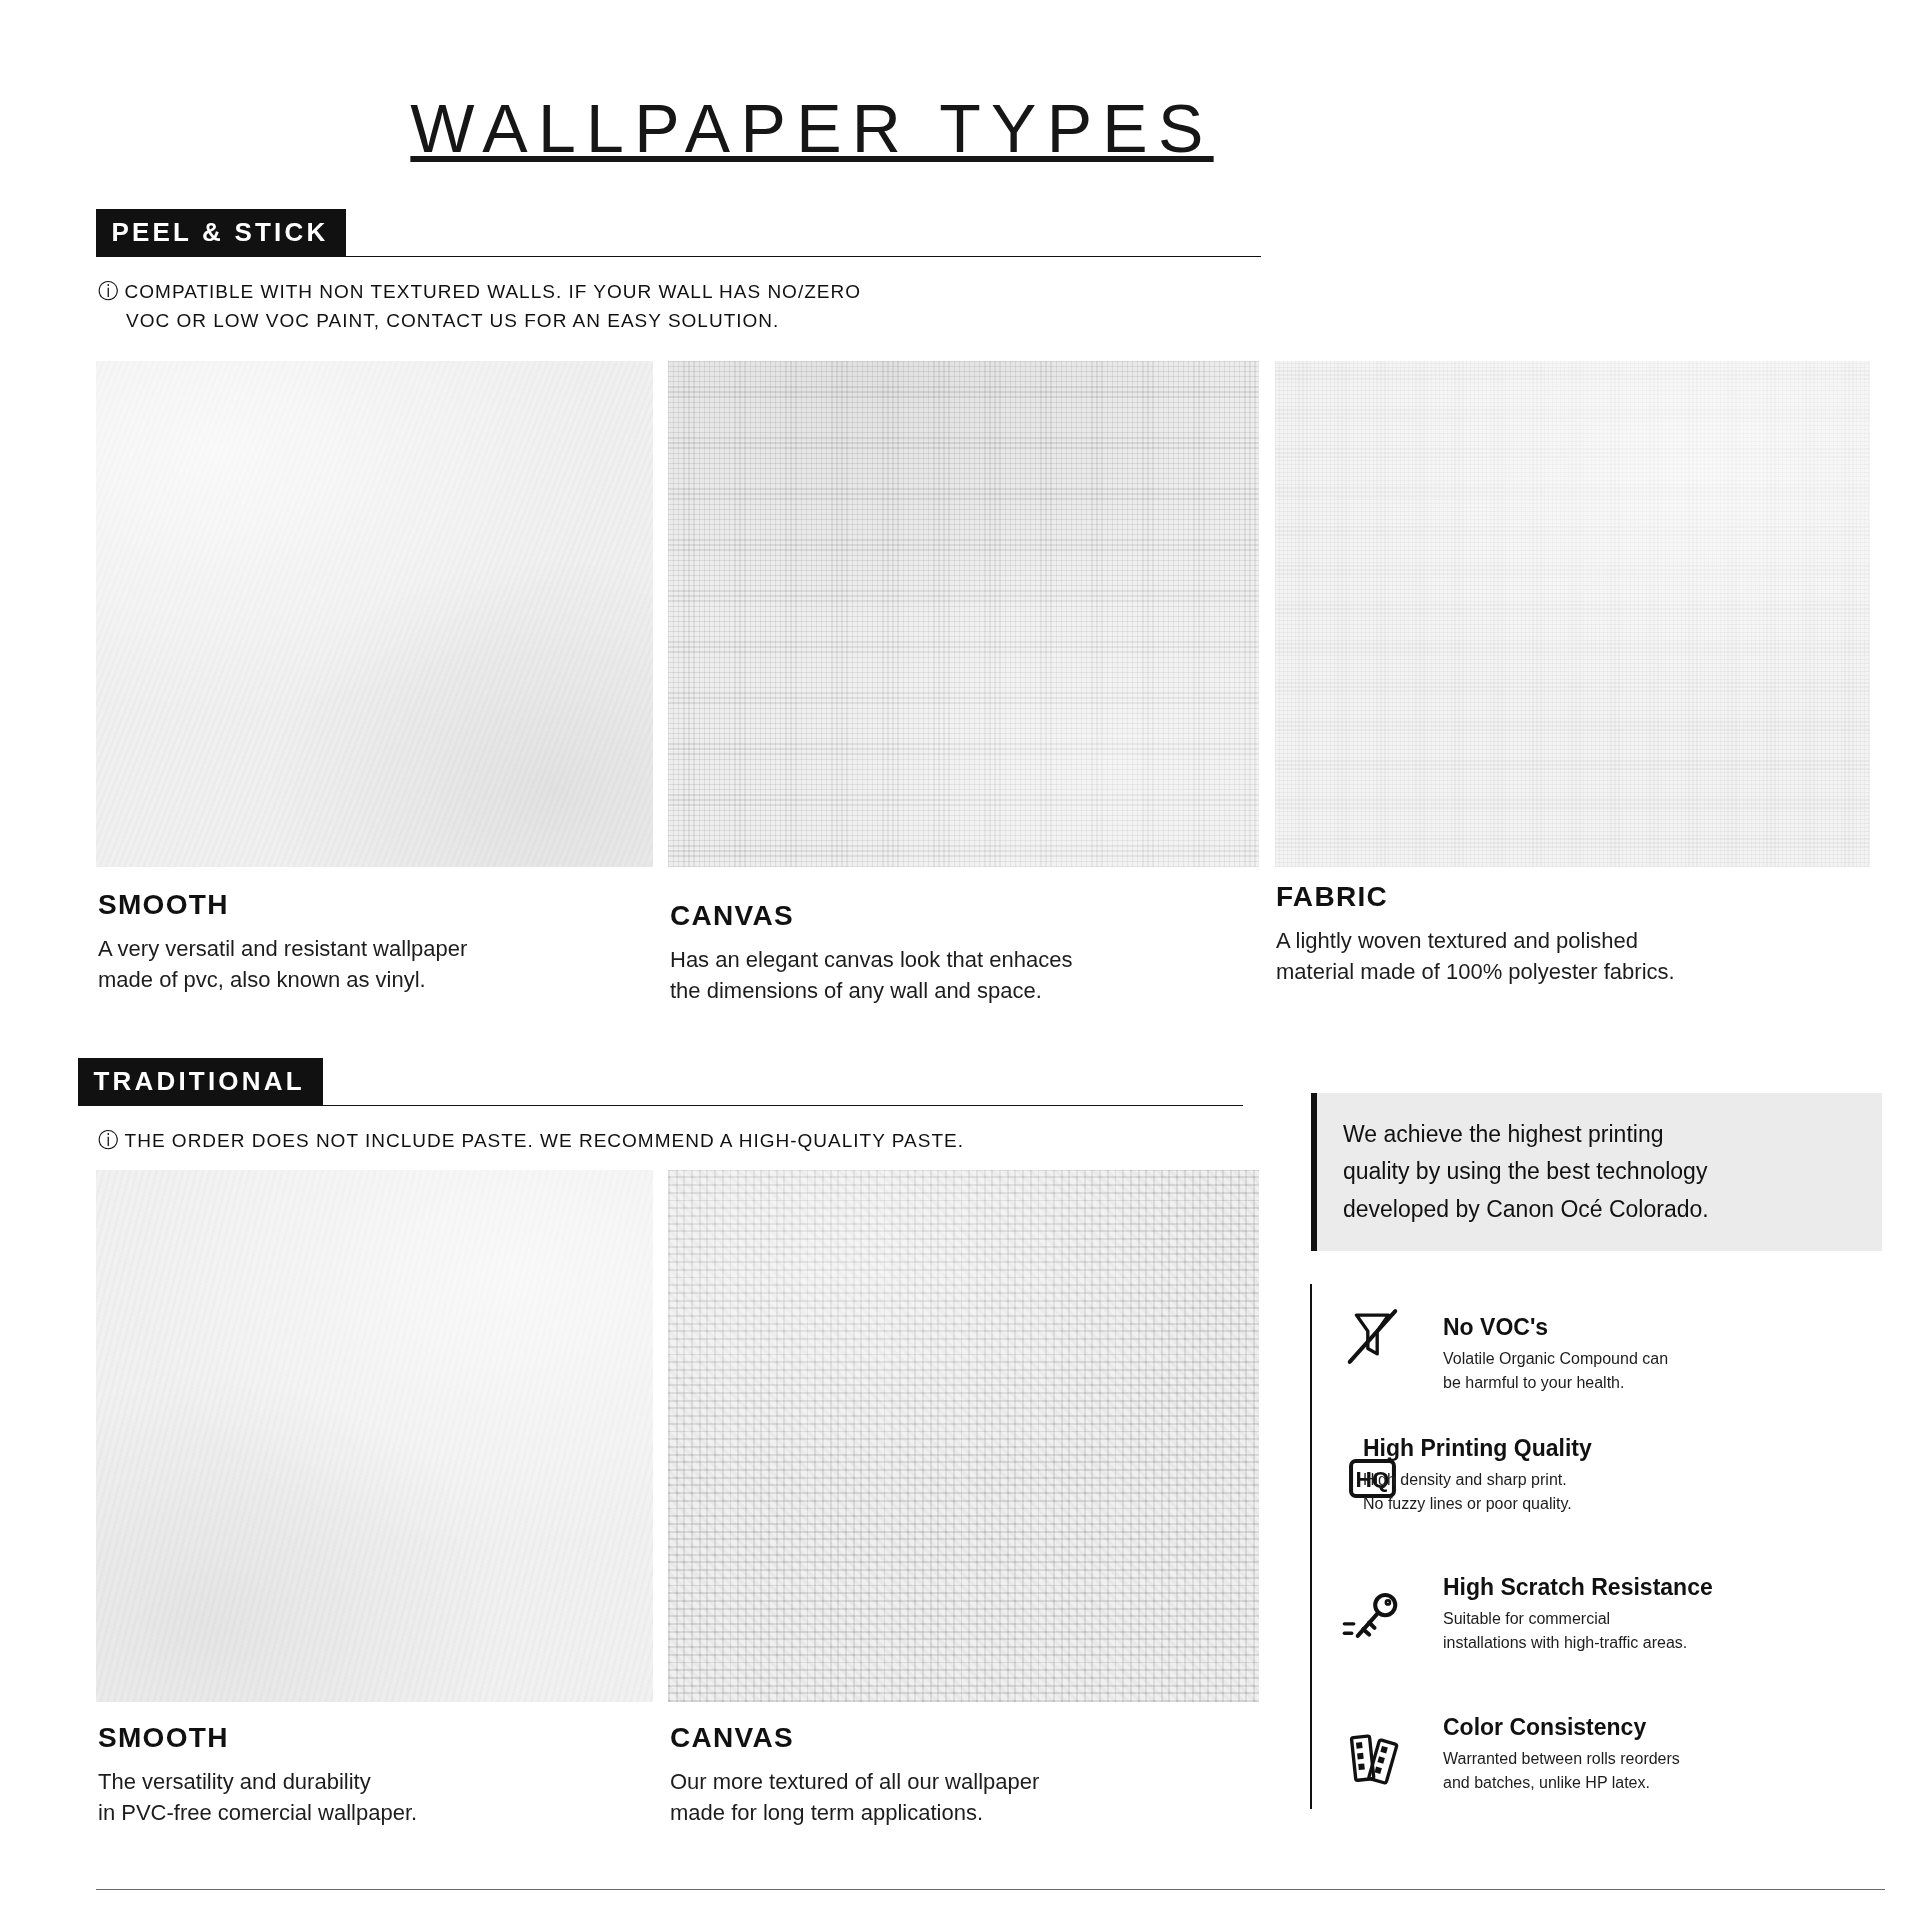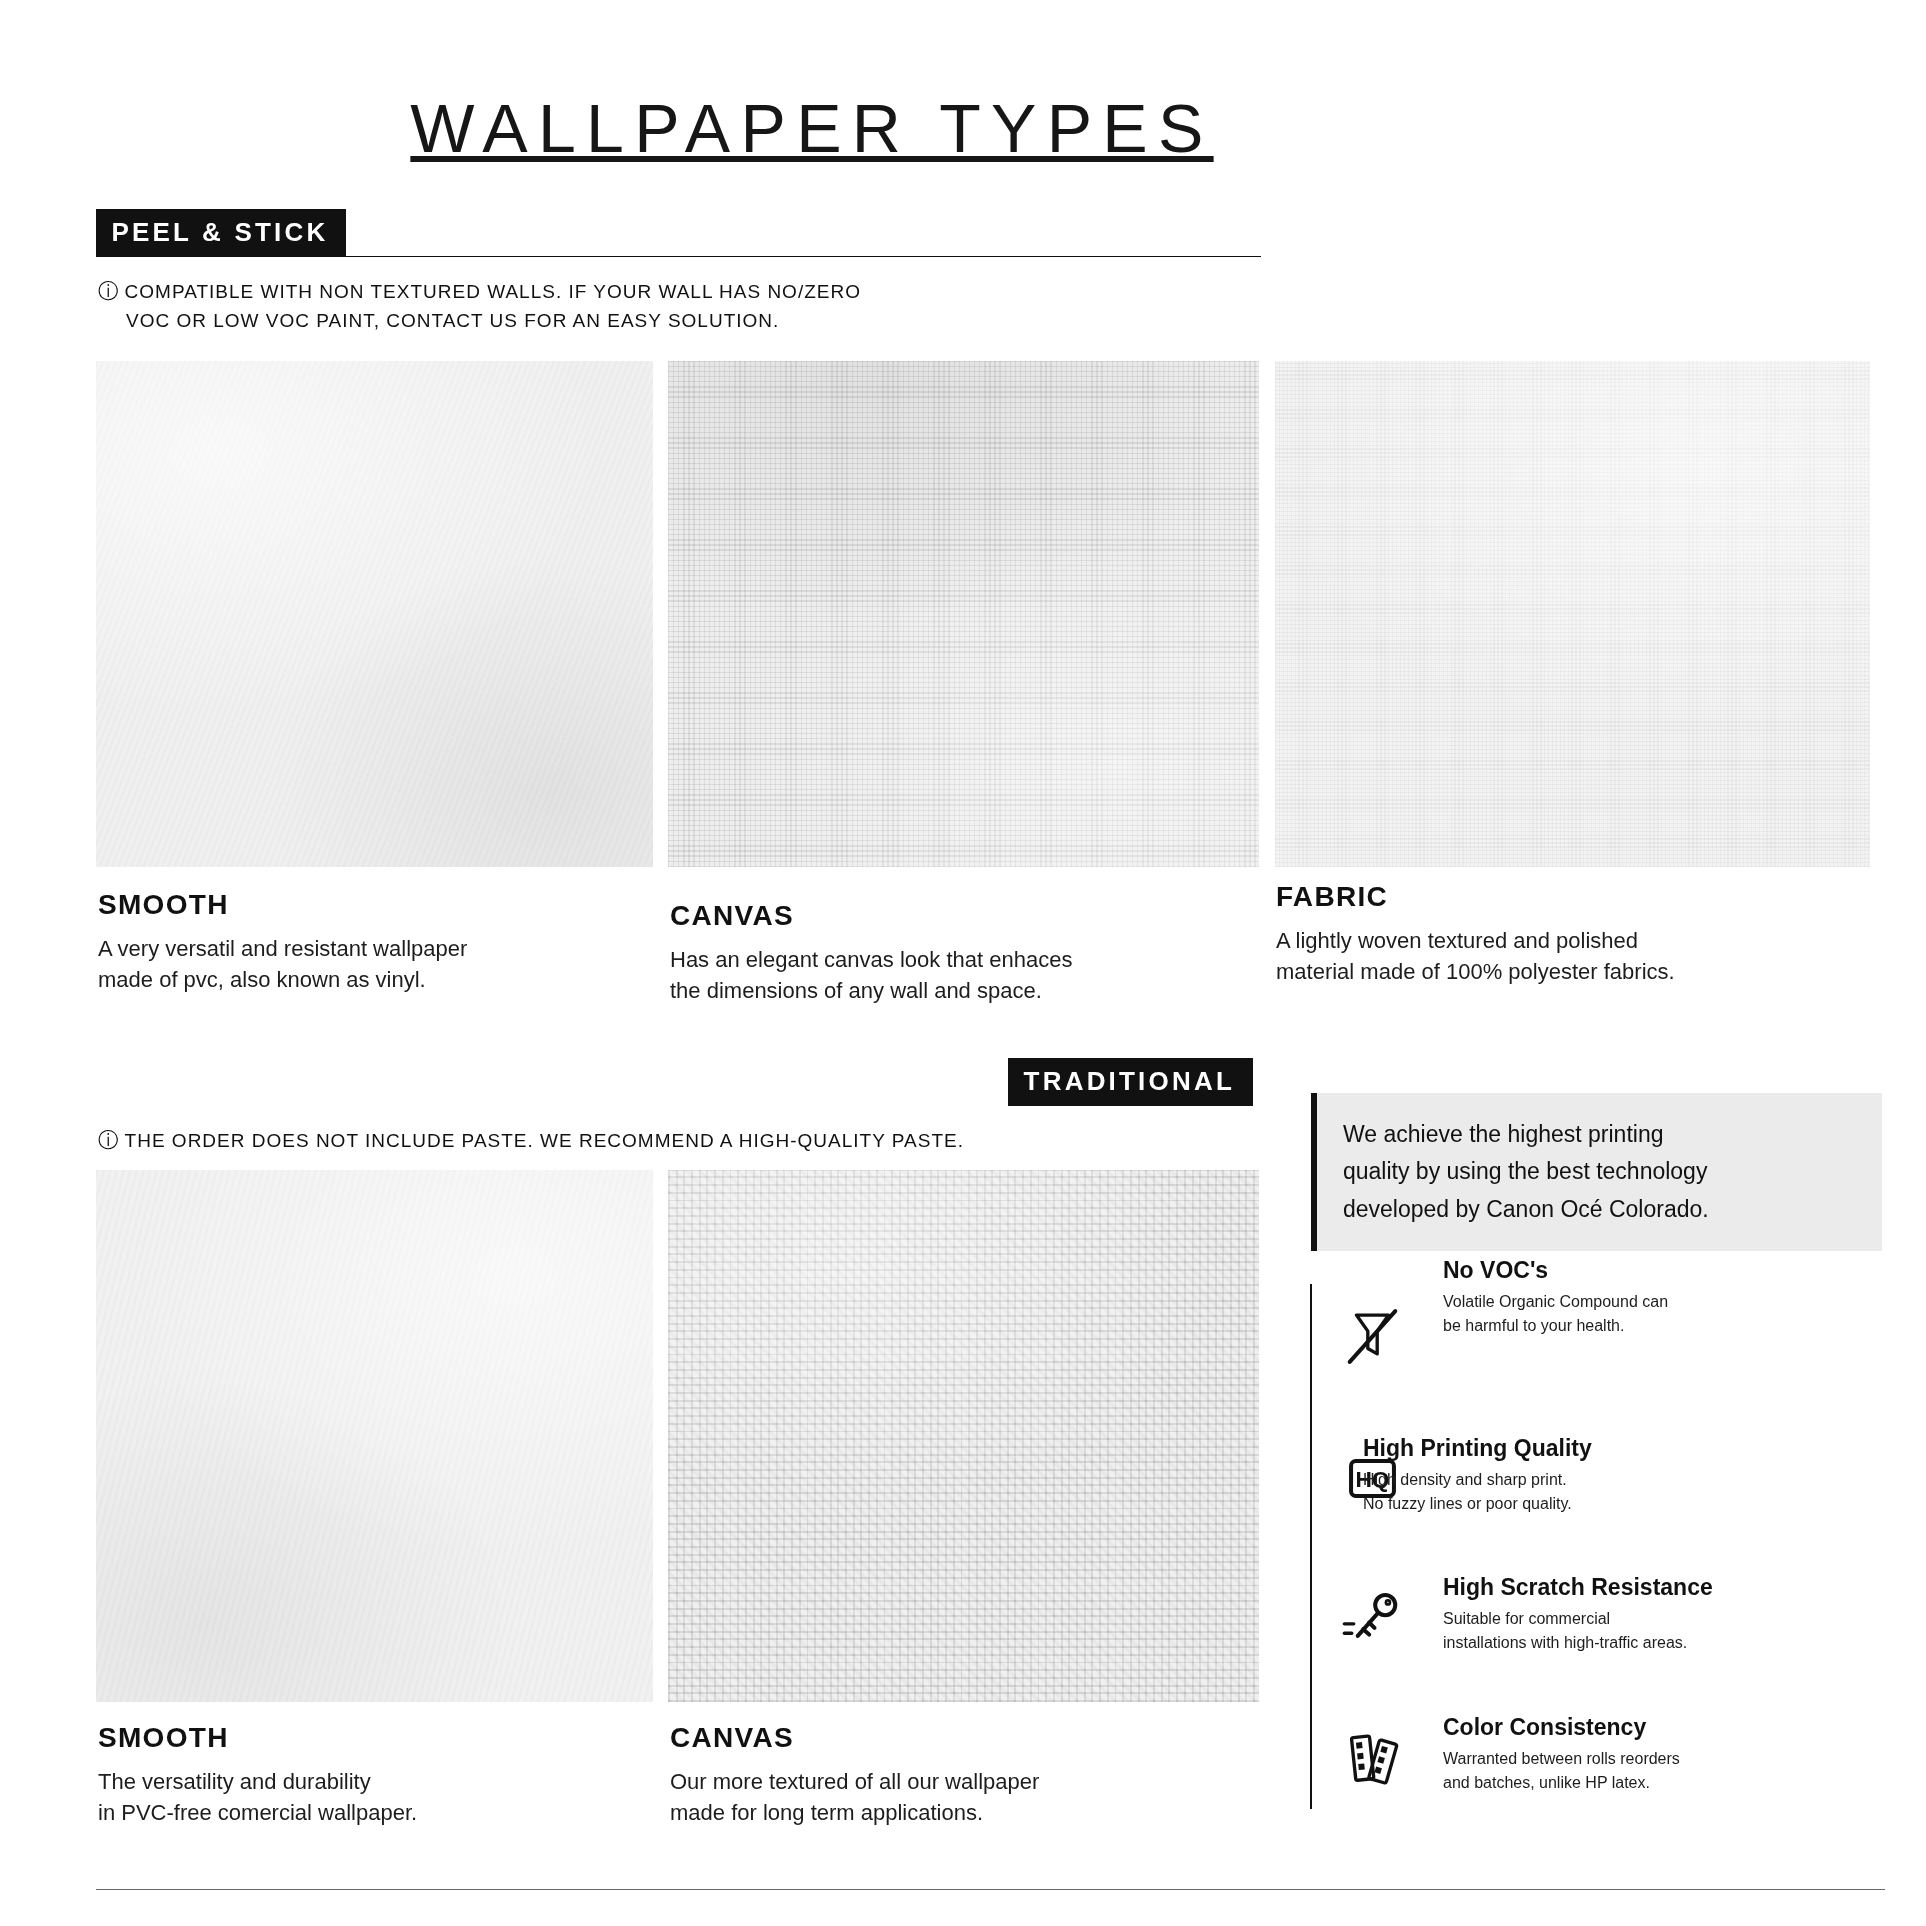"TRADITIONAL" div.abs { flex-direction: column -> none; left: 88px -> 78px }
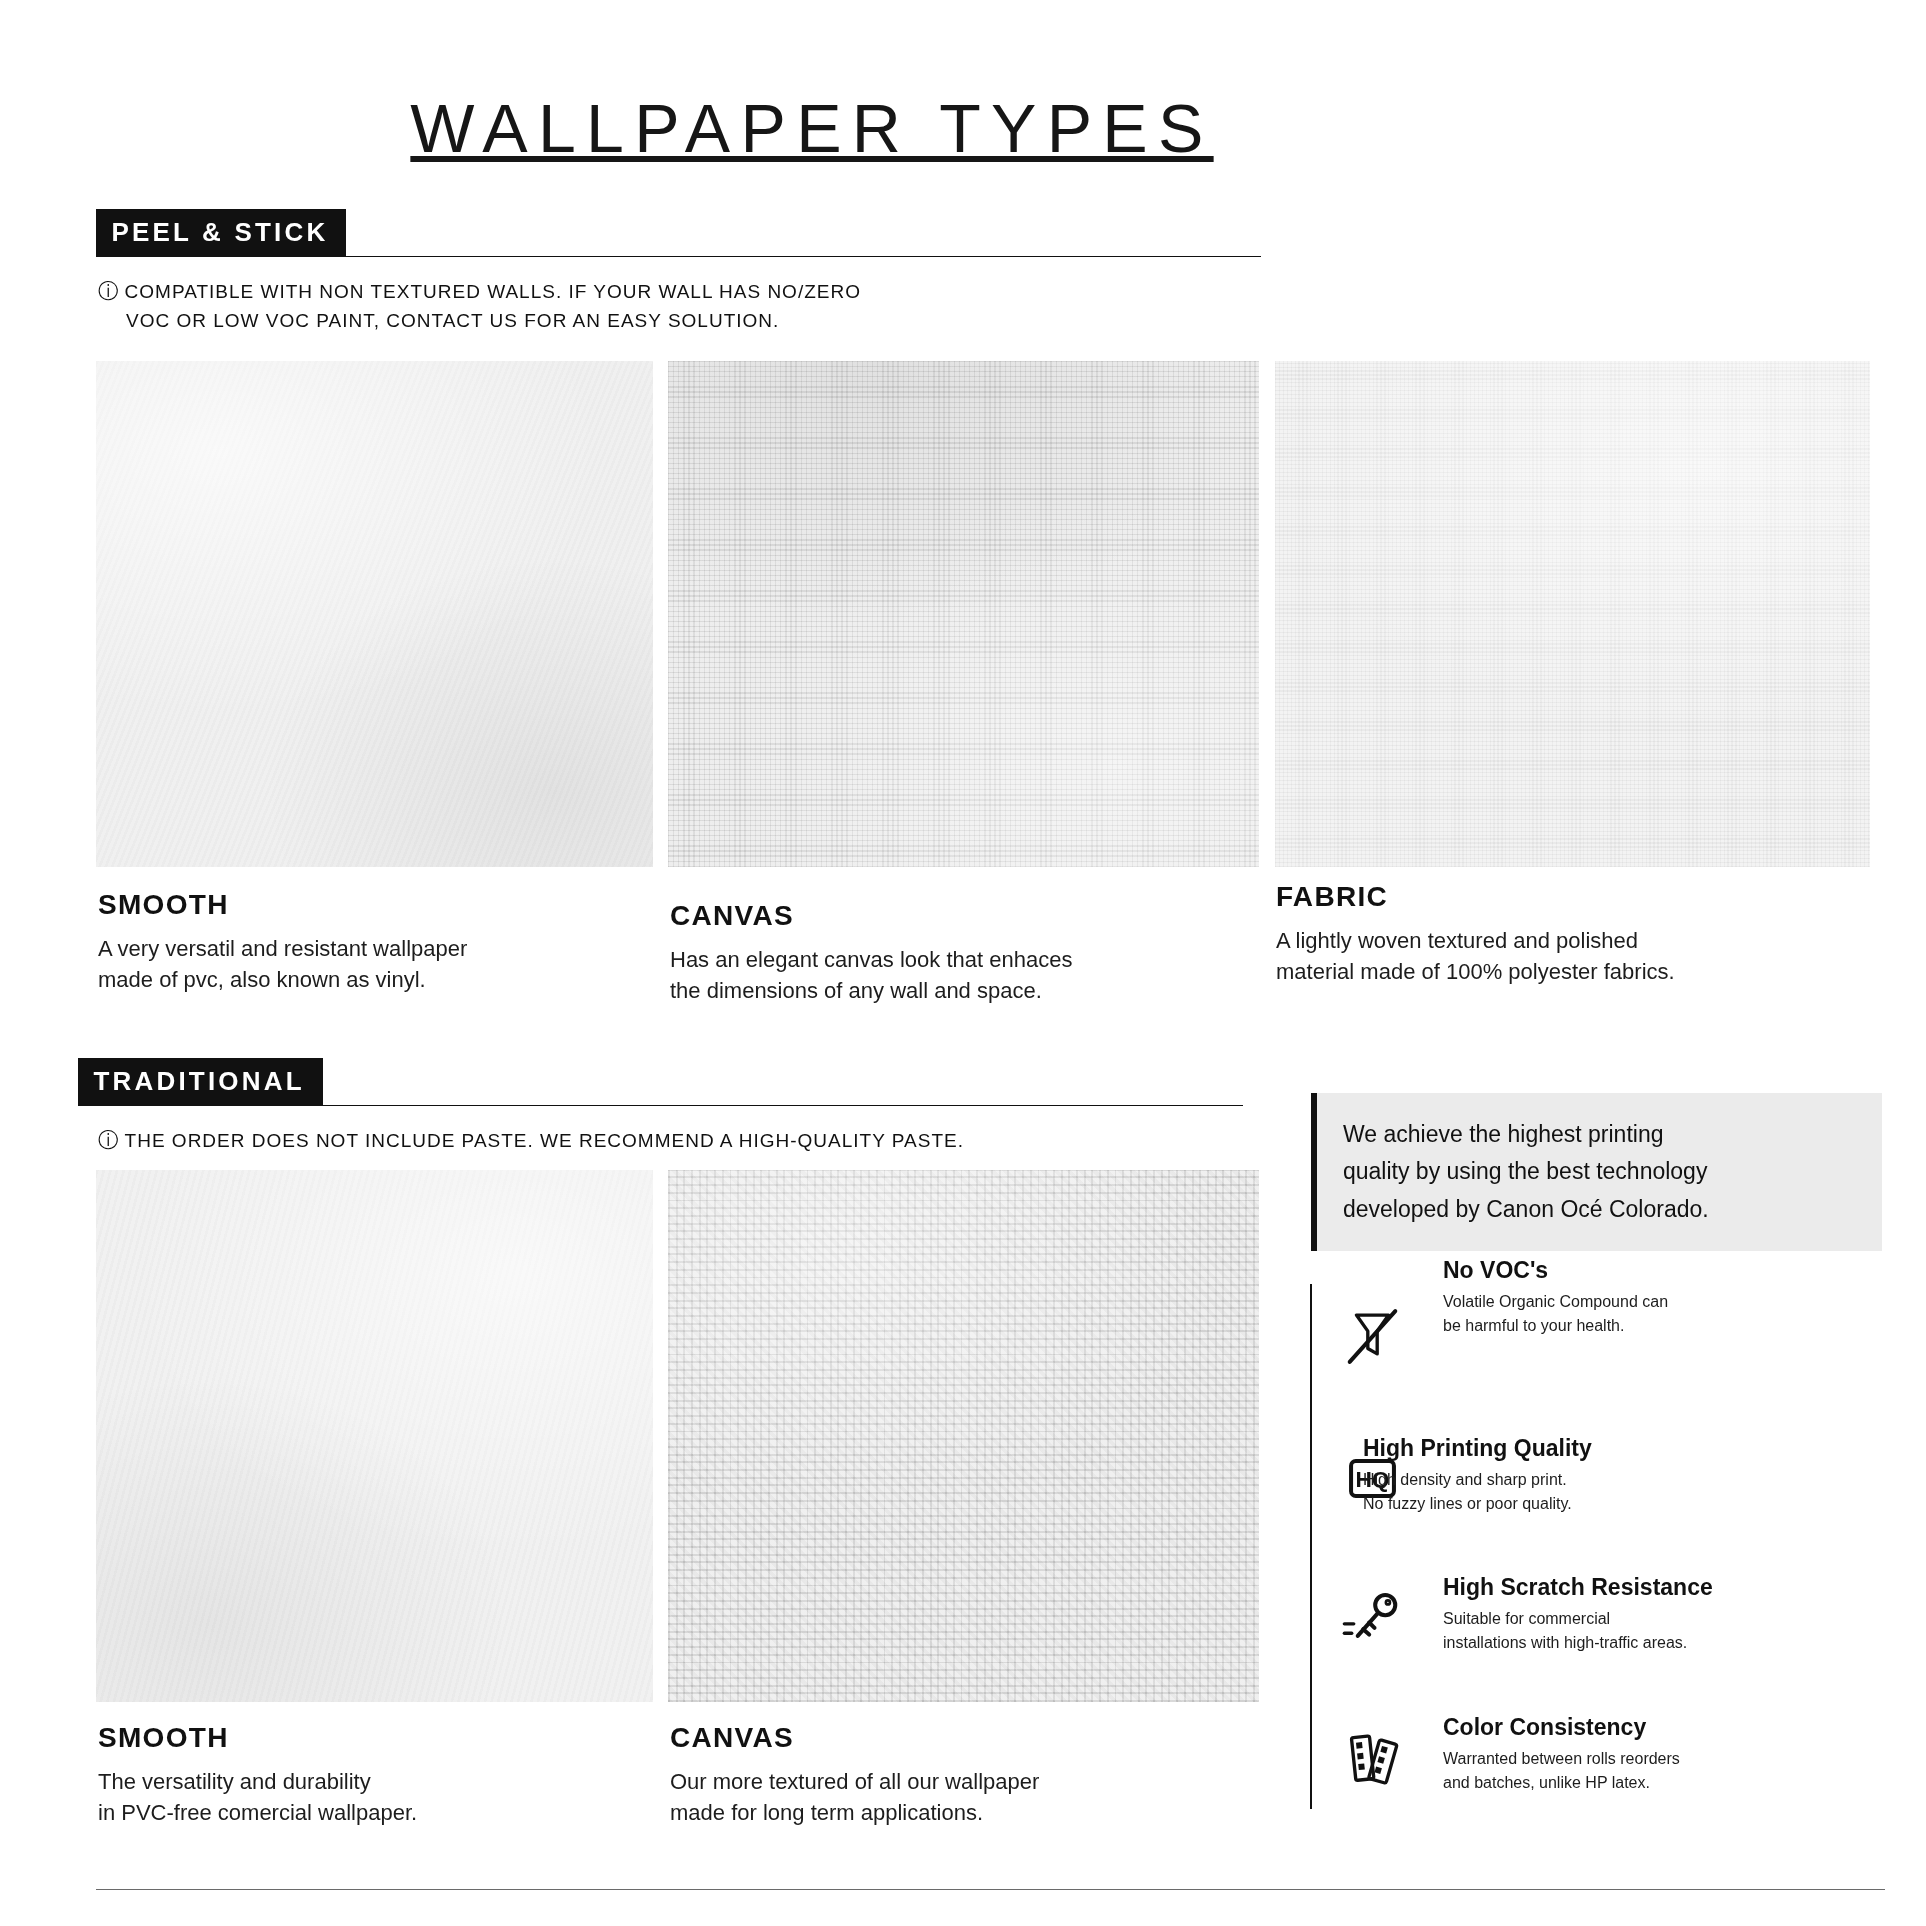"No VOC's" div.abs { top: 1257px -> 1314px }
